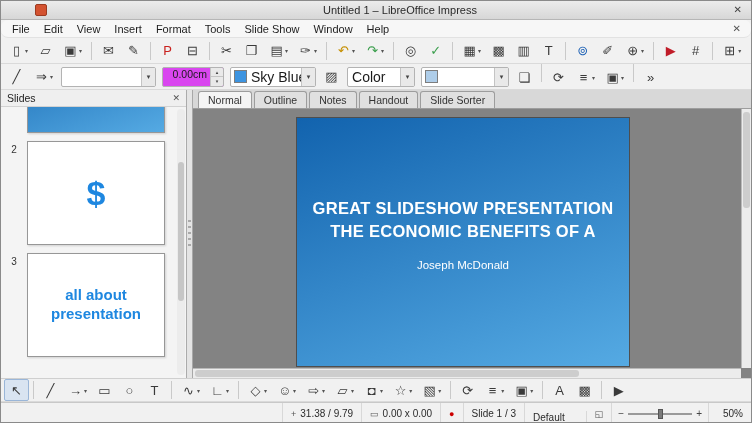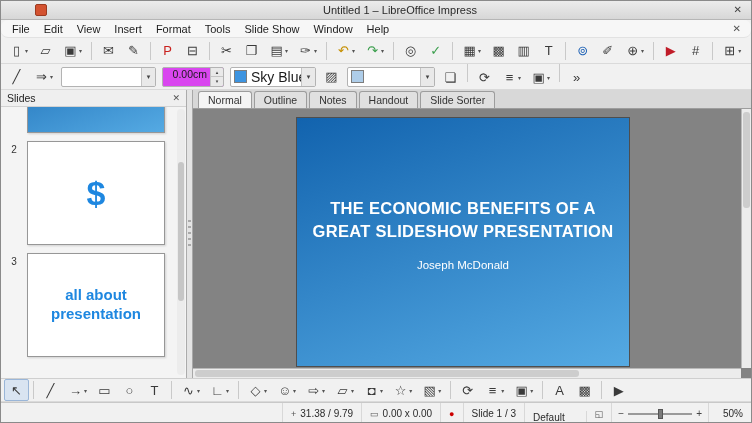"Color" span.combo { html: none -> <span> <span>Color</span> <span>▾</span> </span> }
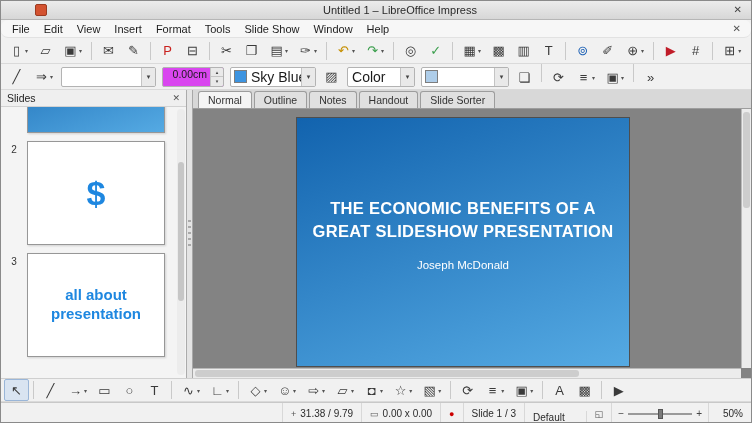"THE ECONOMIC BENEFITS OF A" div { order: before "GREAT SLIDESHOW PRESENTATION" -> after "GREAT SLIDESHOW PRESENTATION" }
